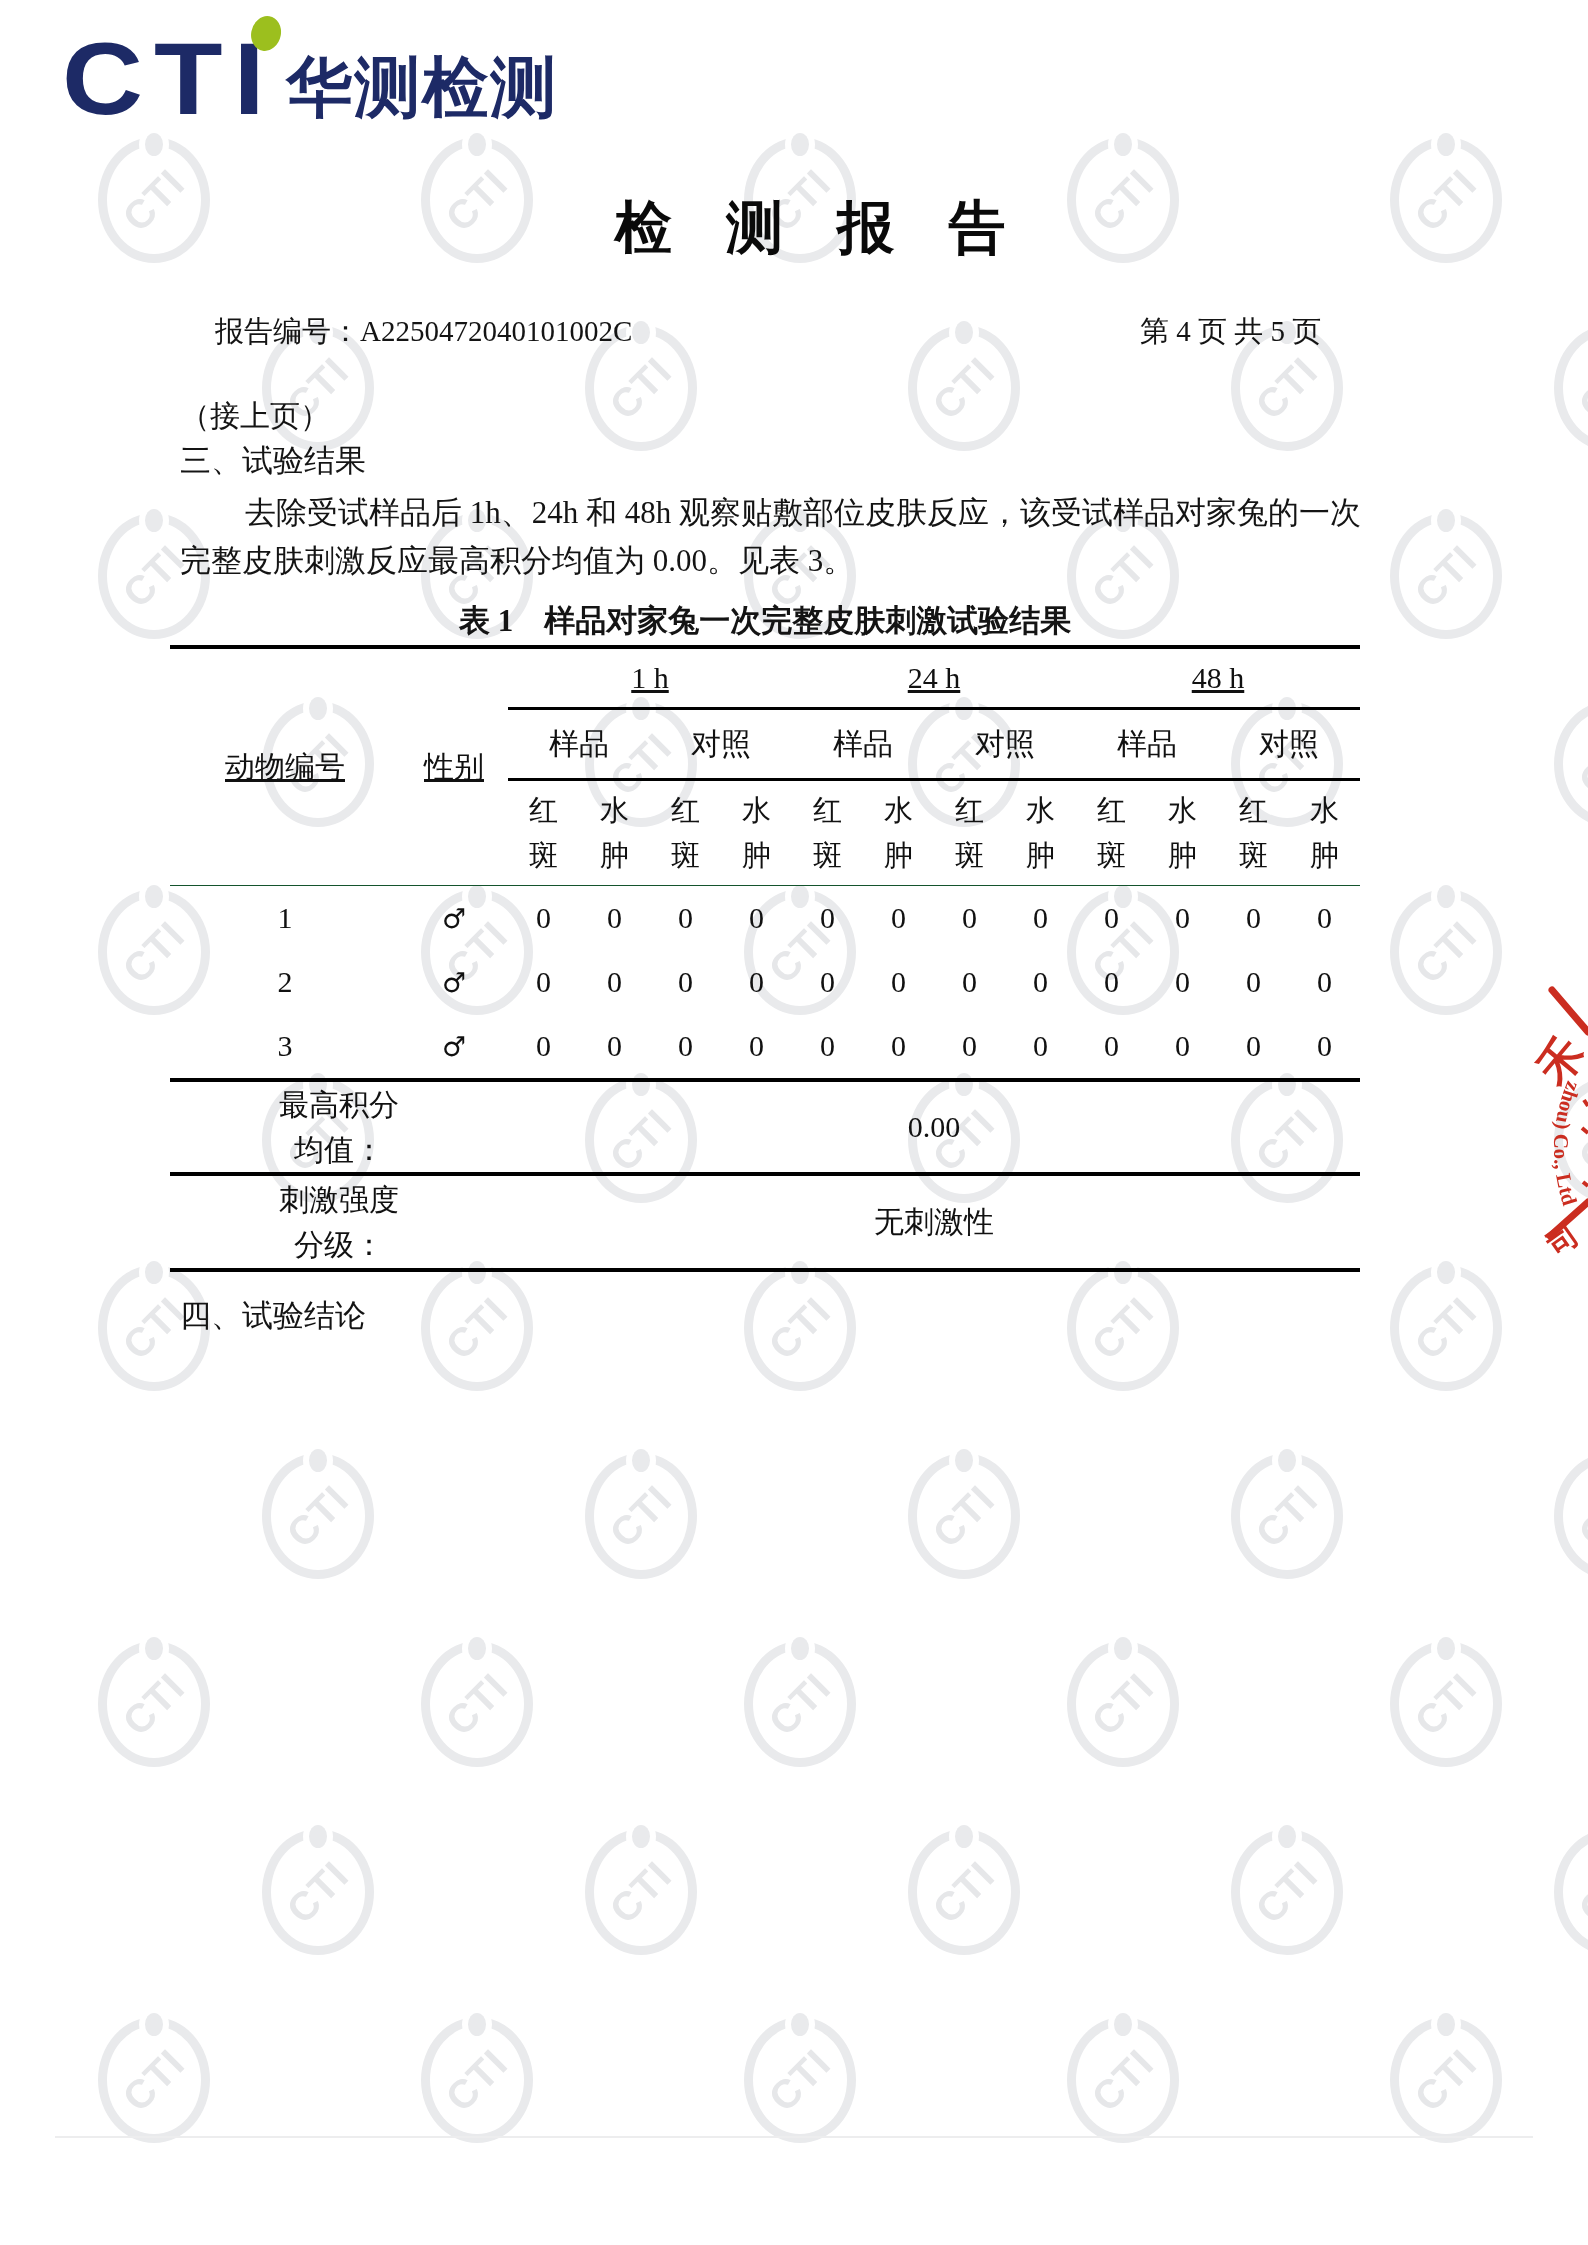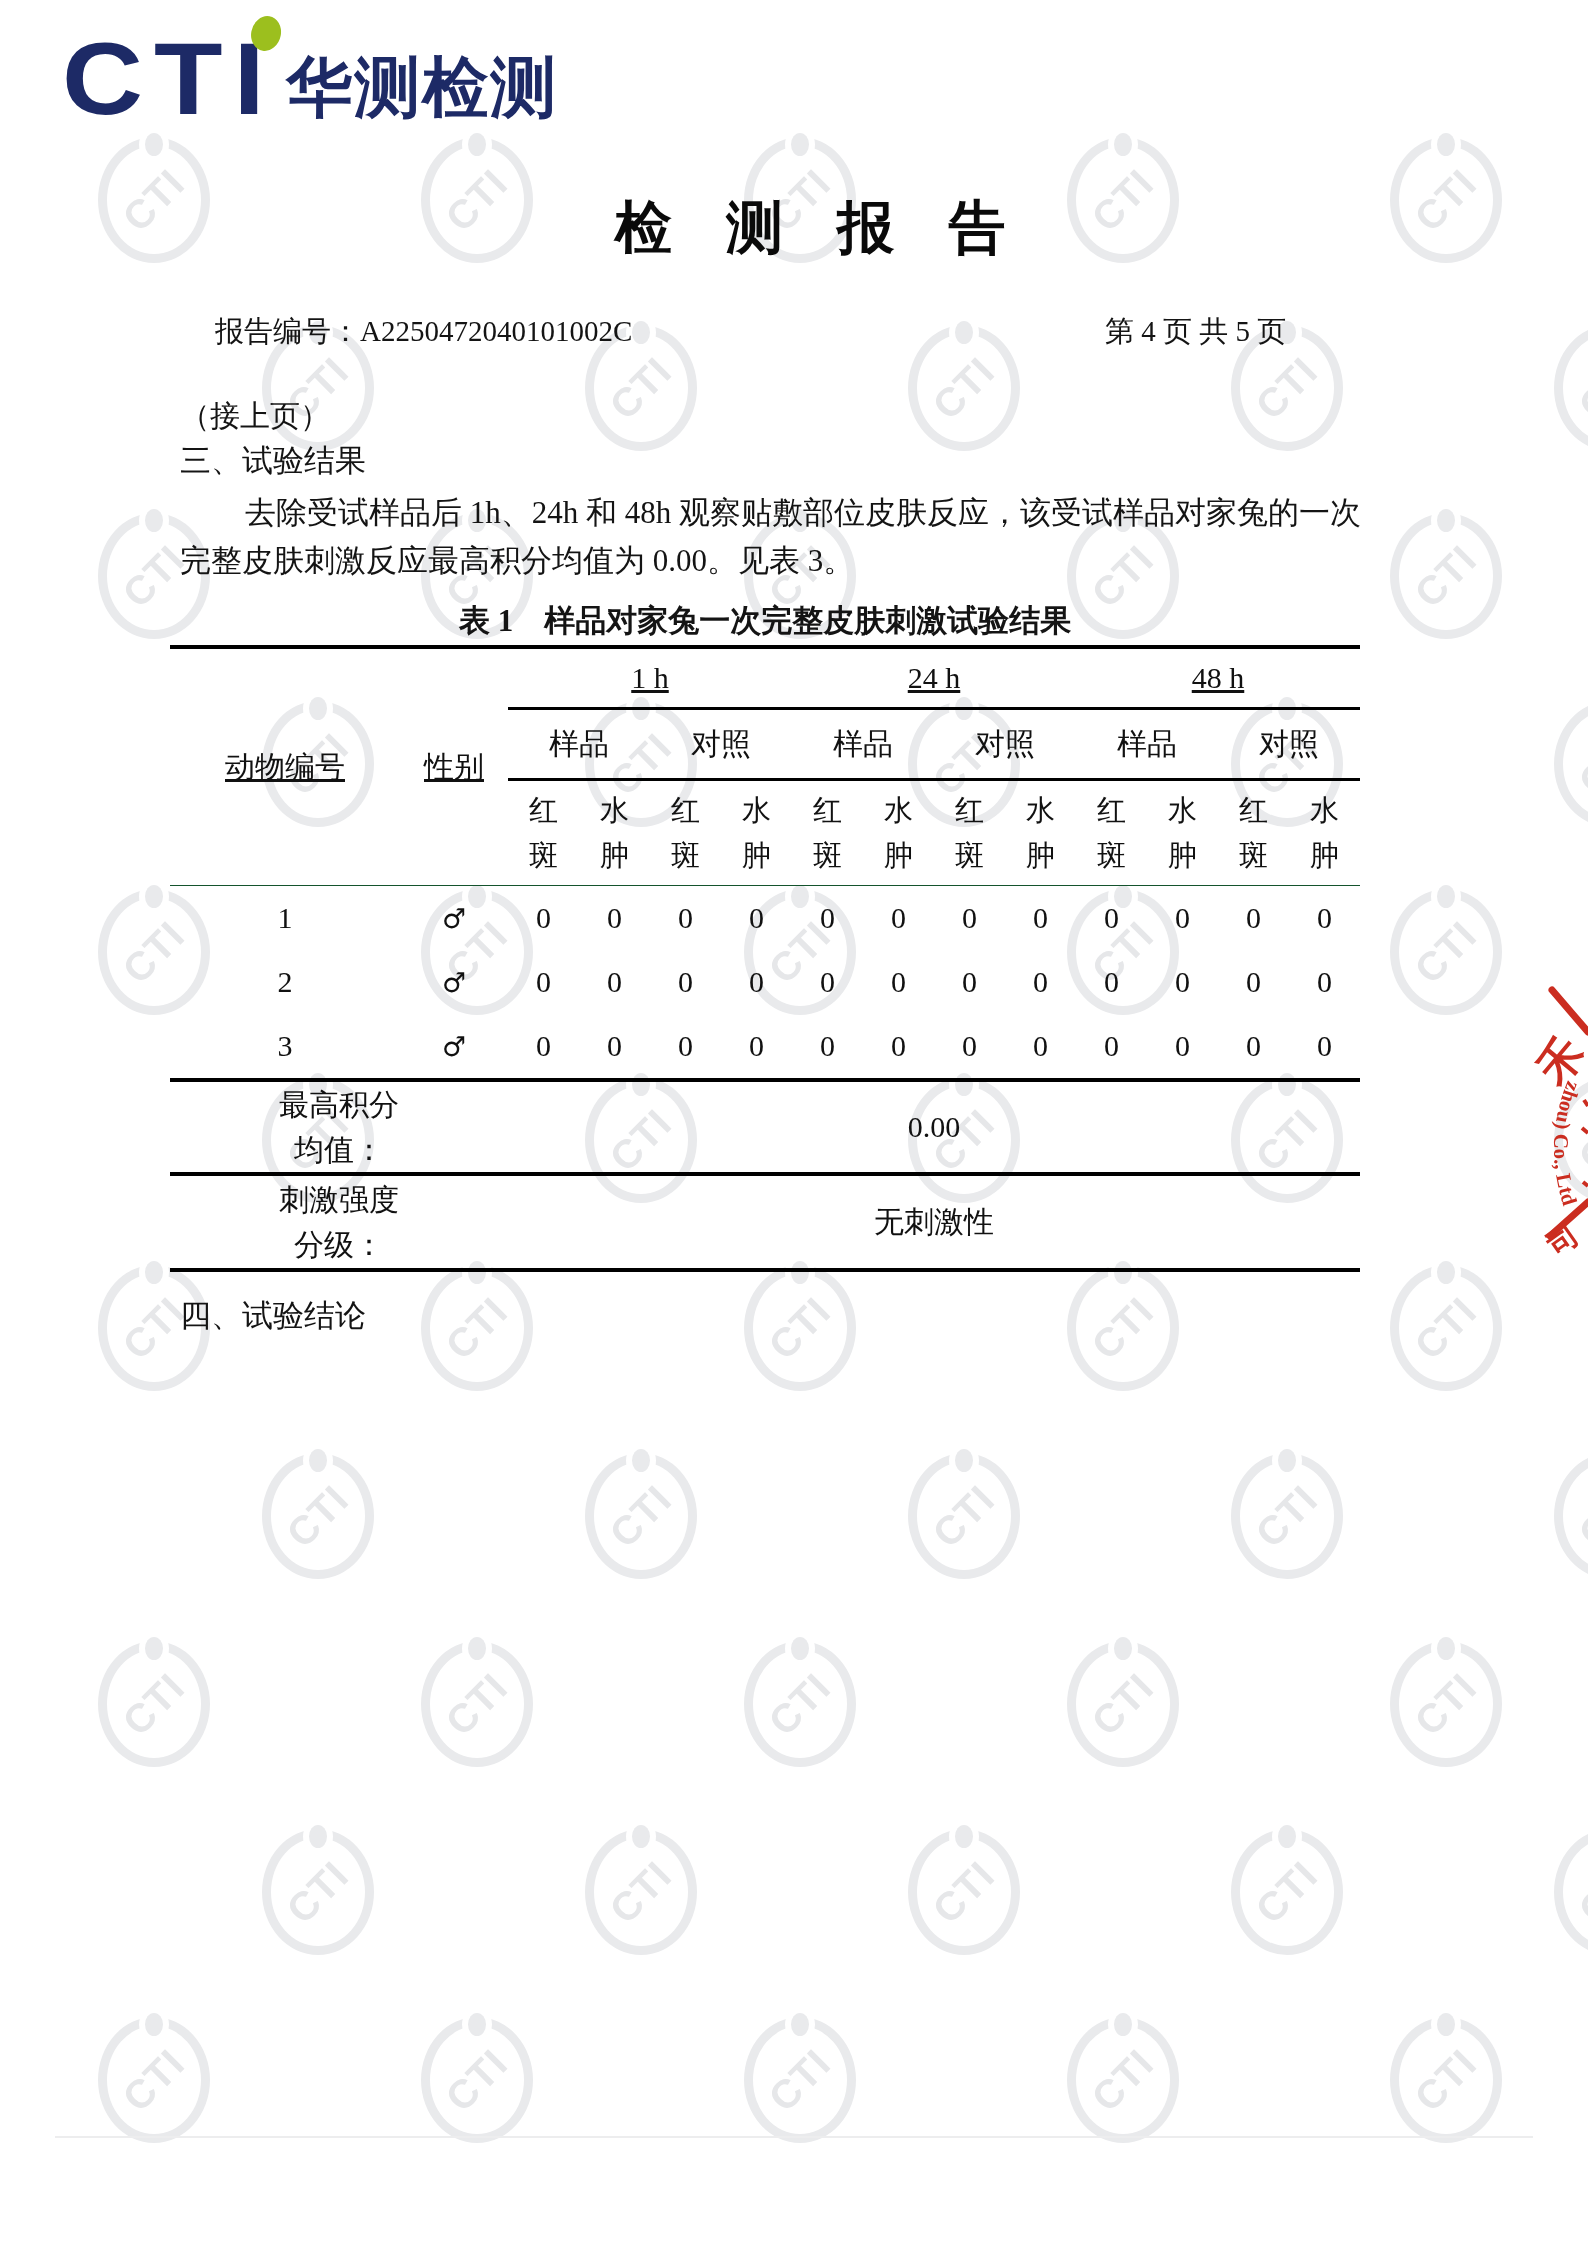"第 4 页 共 5" .page-info { left: 1105px -> 1140px }
